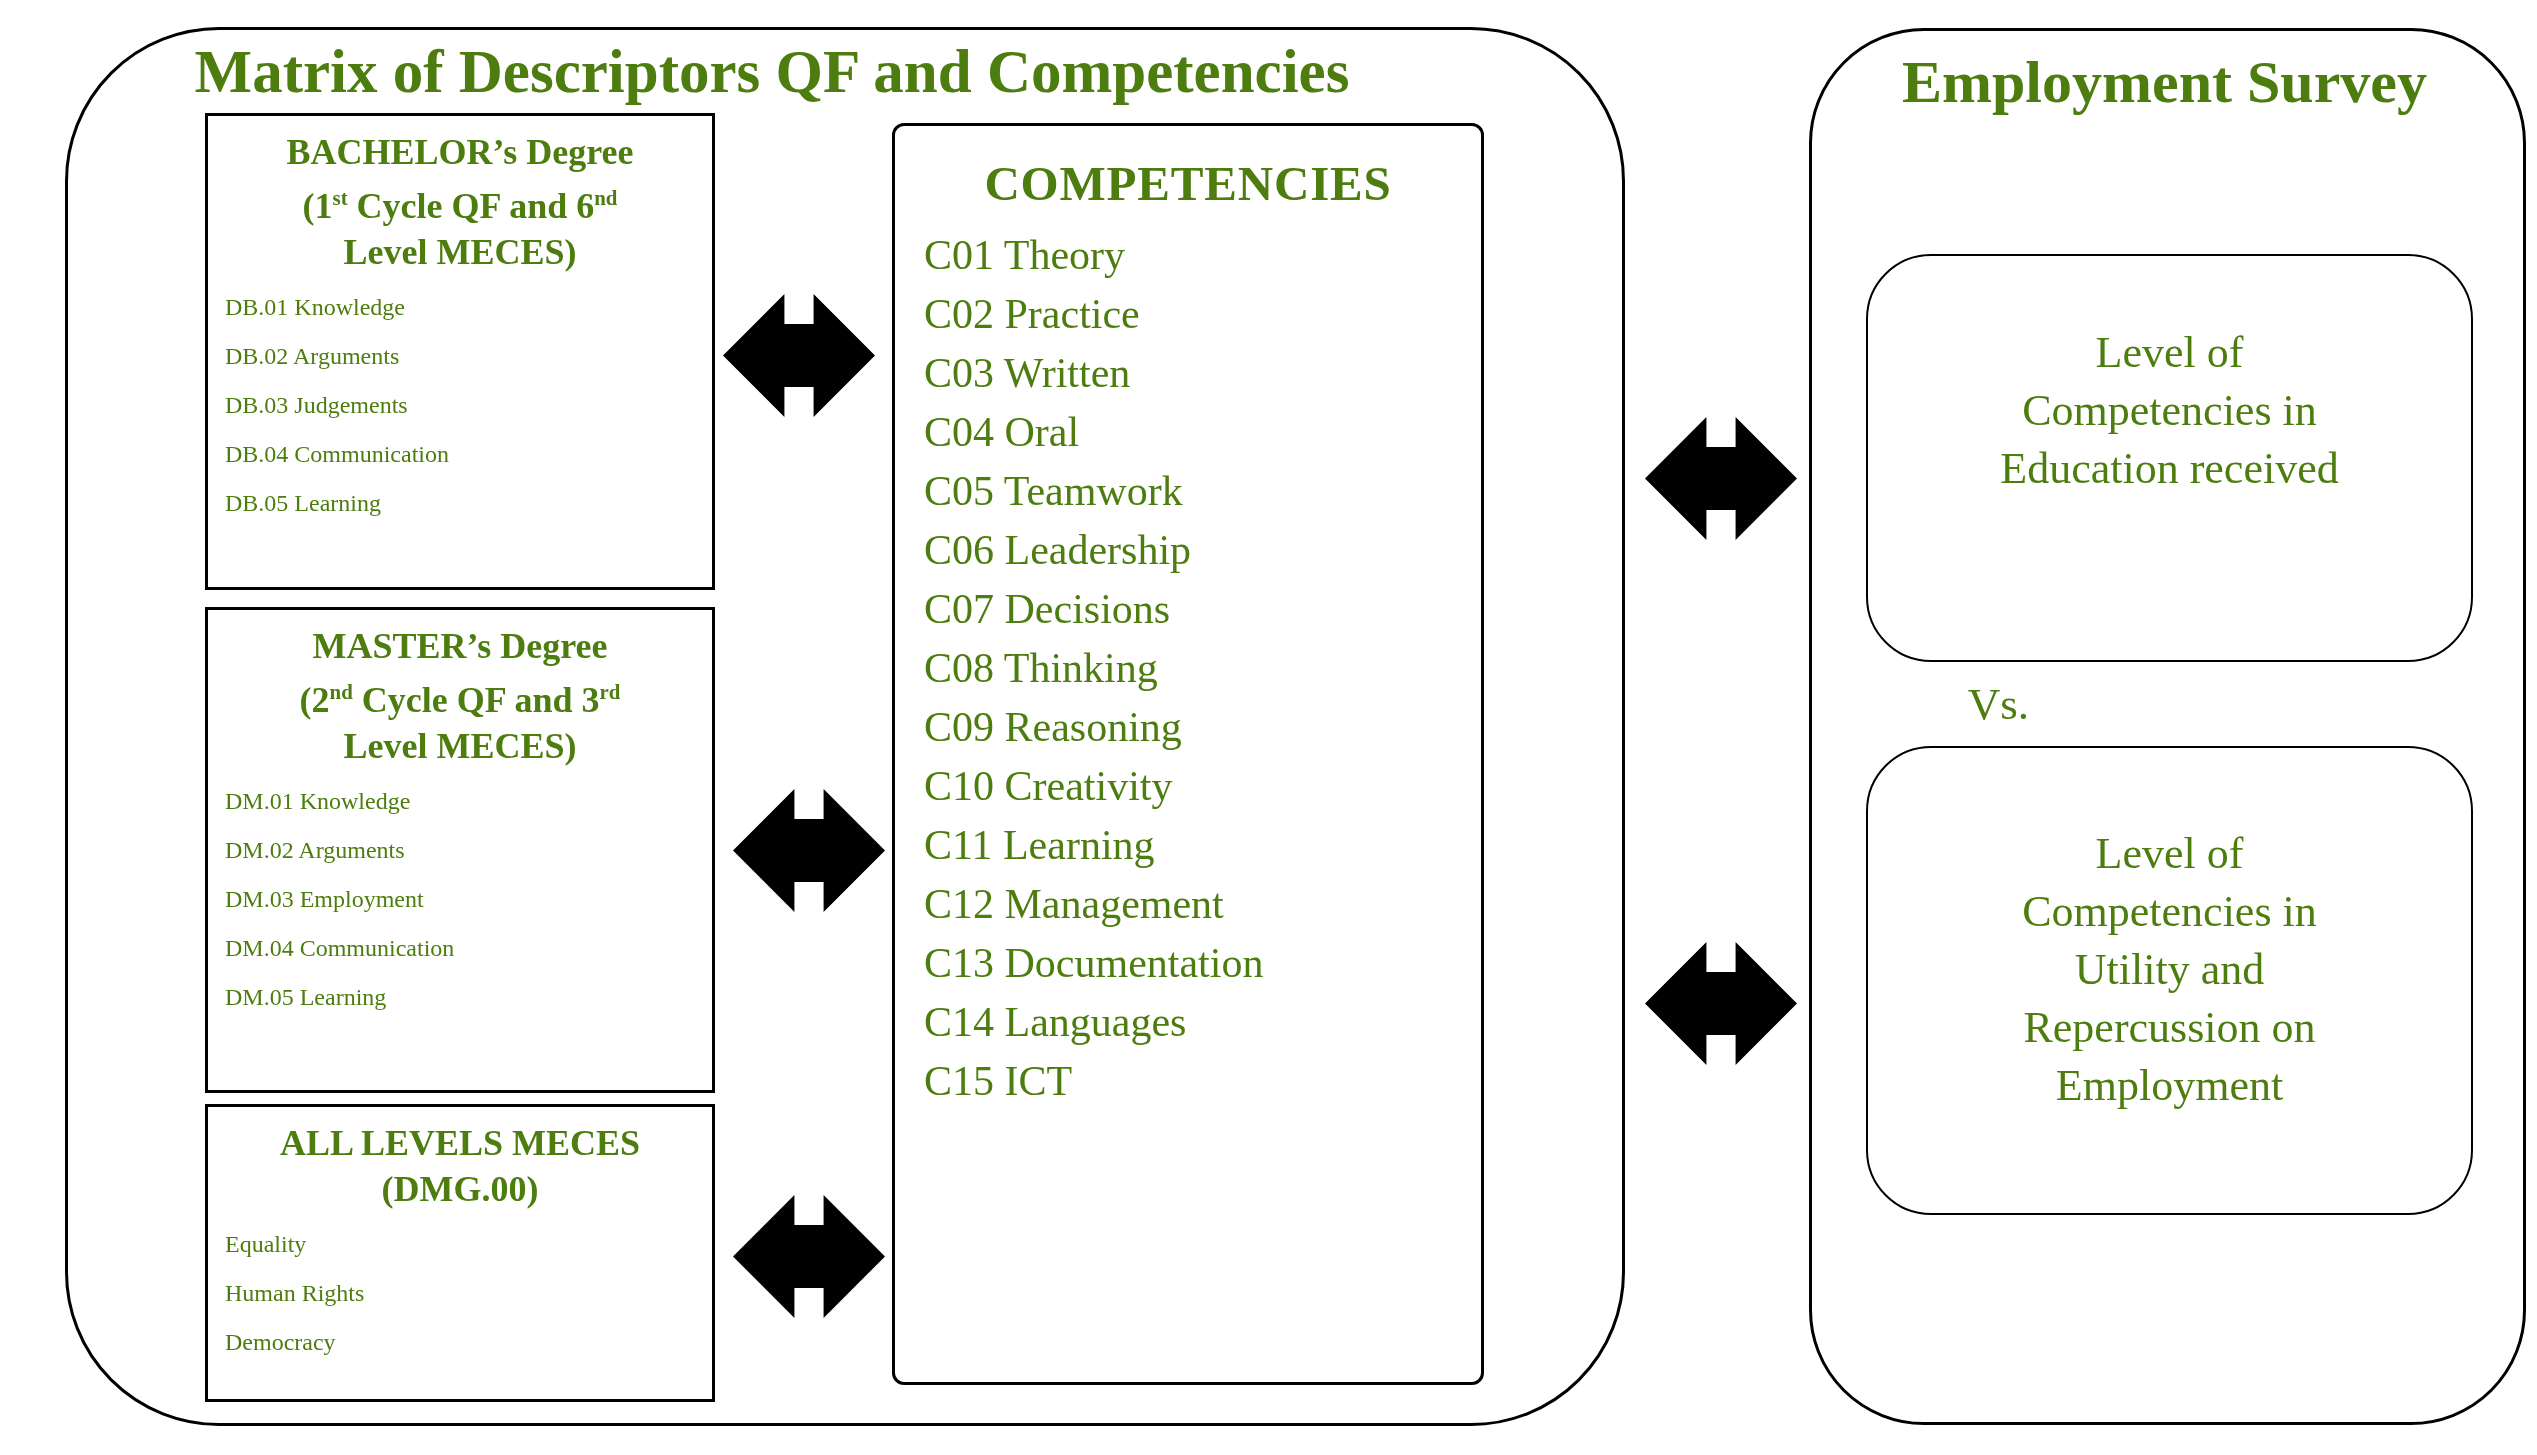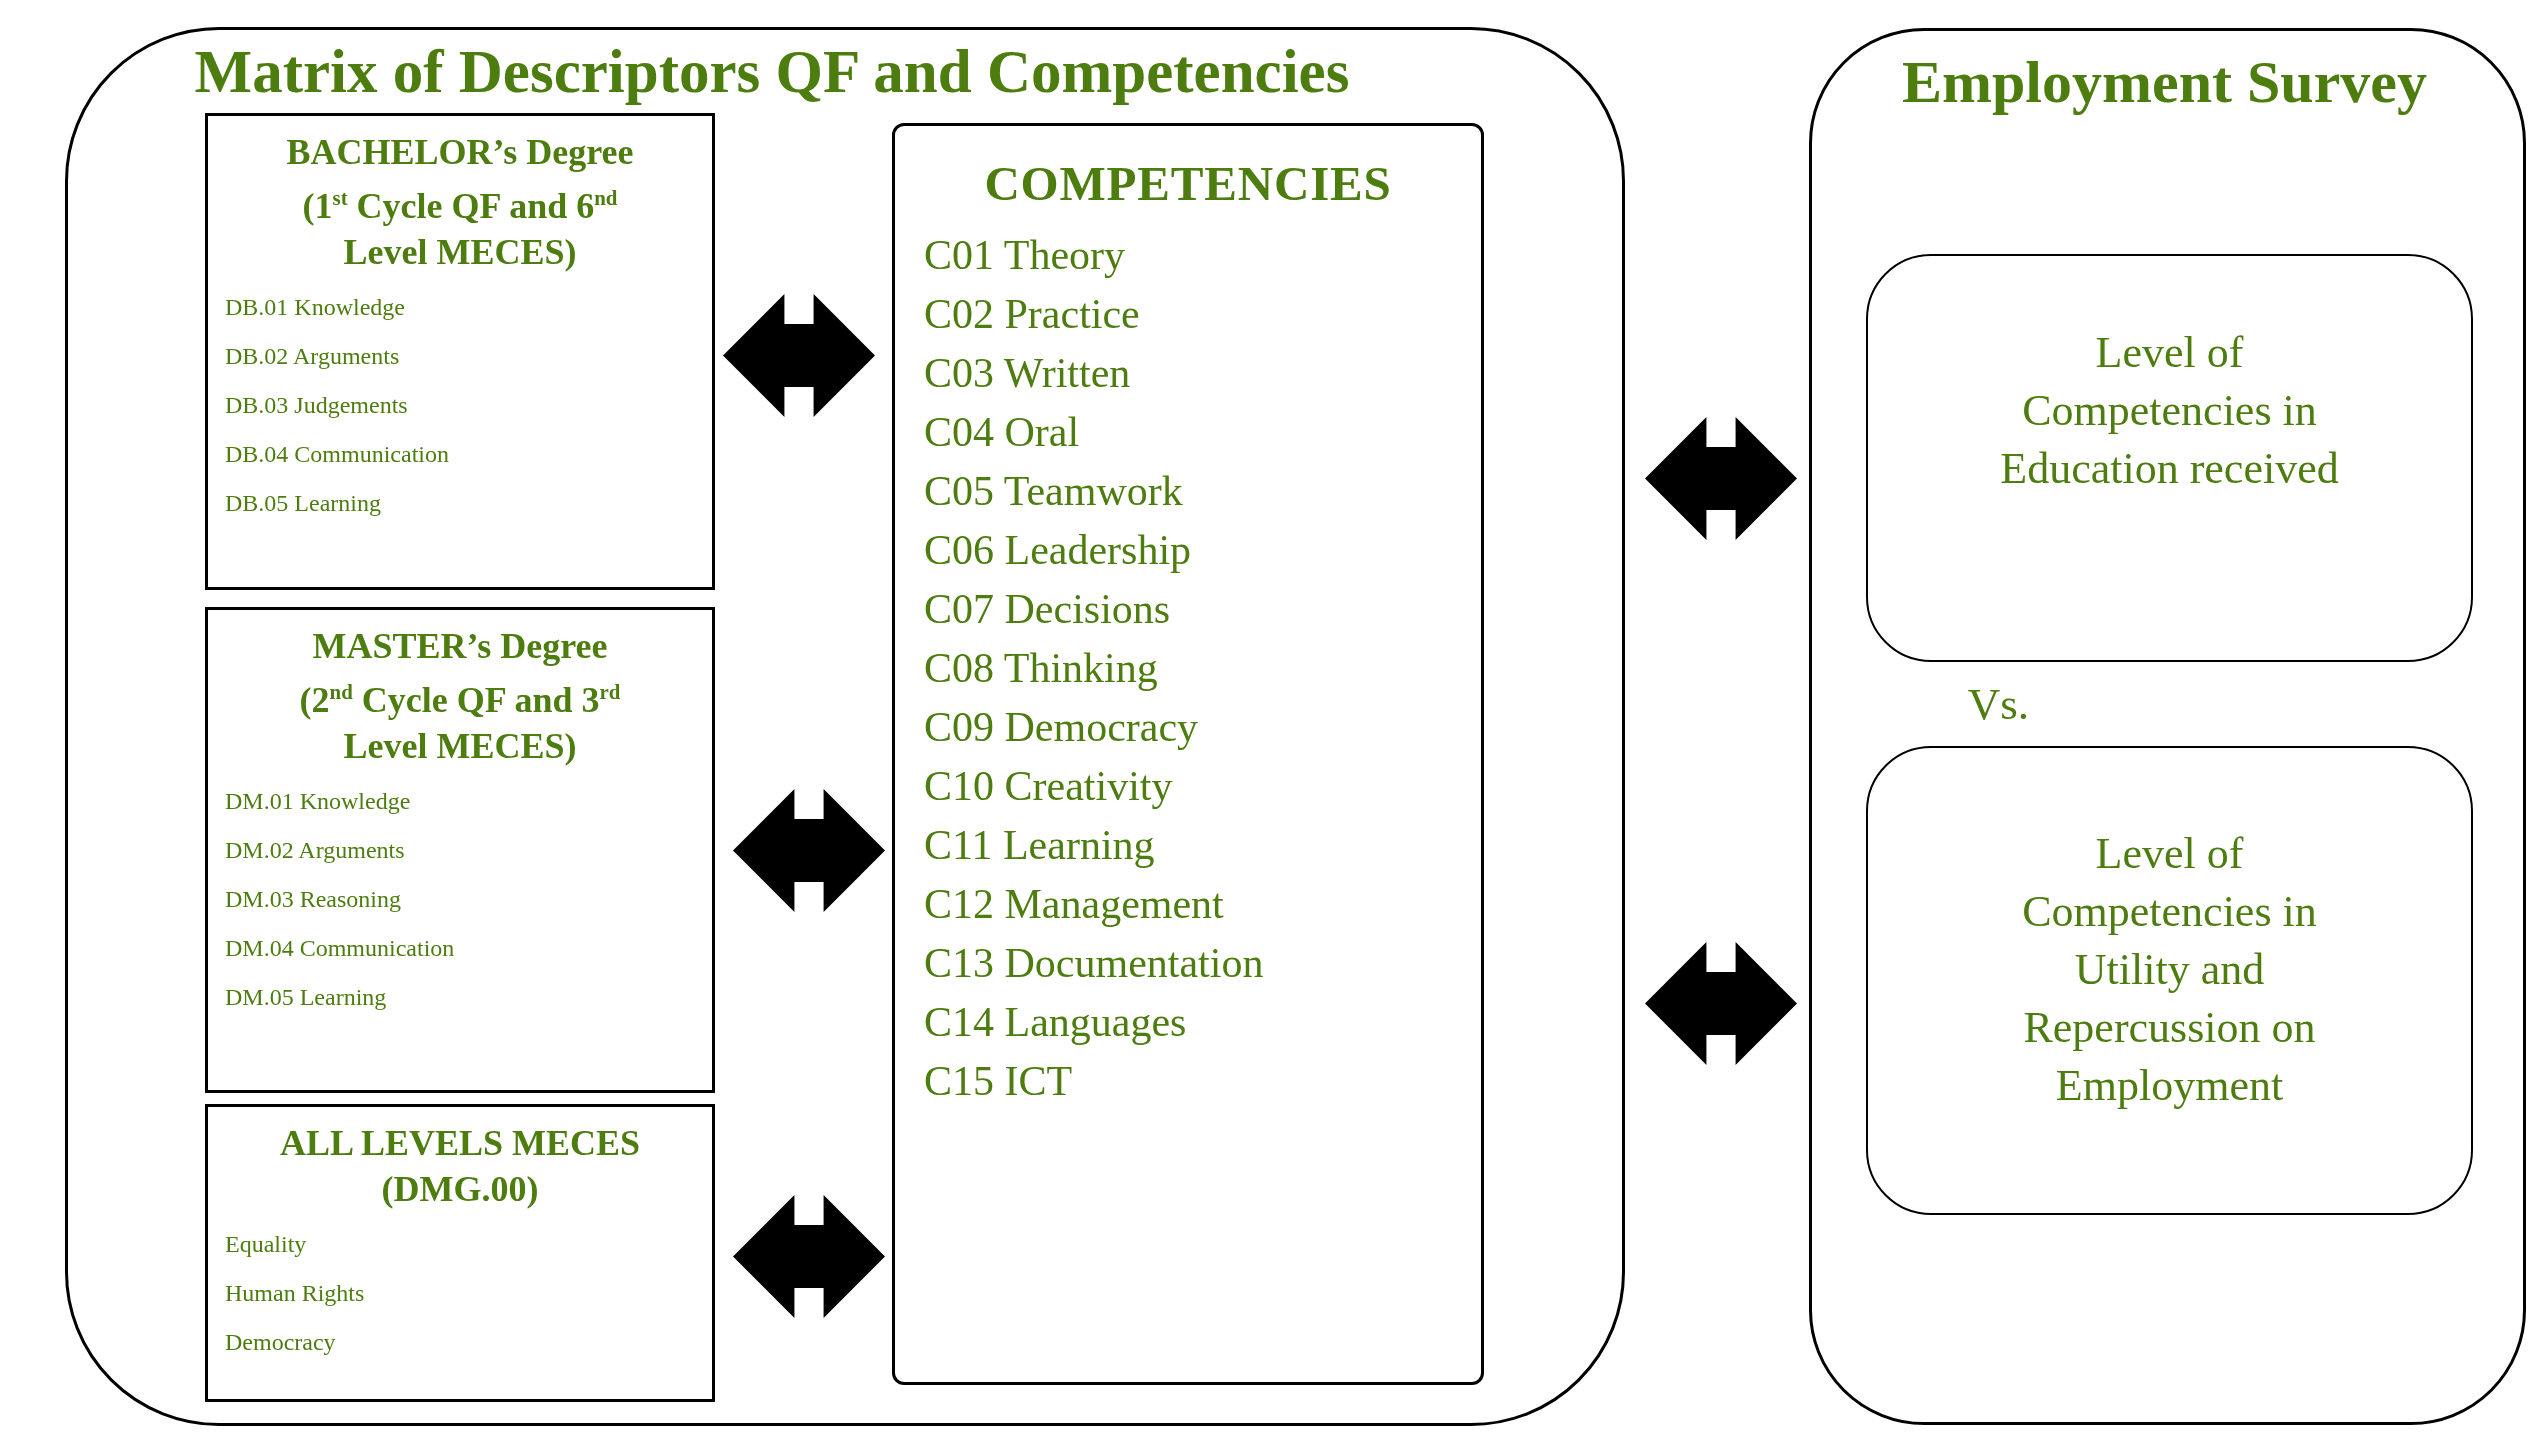"C09 Democracy" div.comp-item { text: Democracy -> Reasoning }
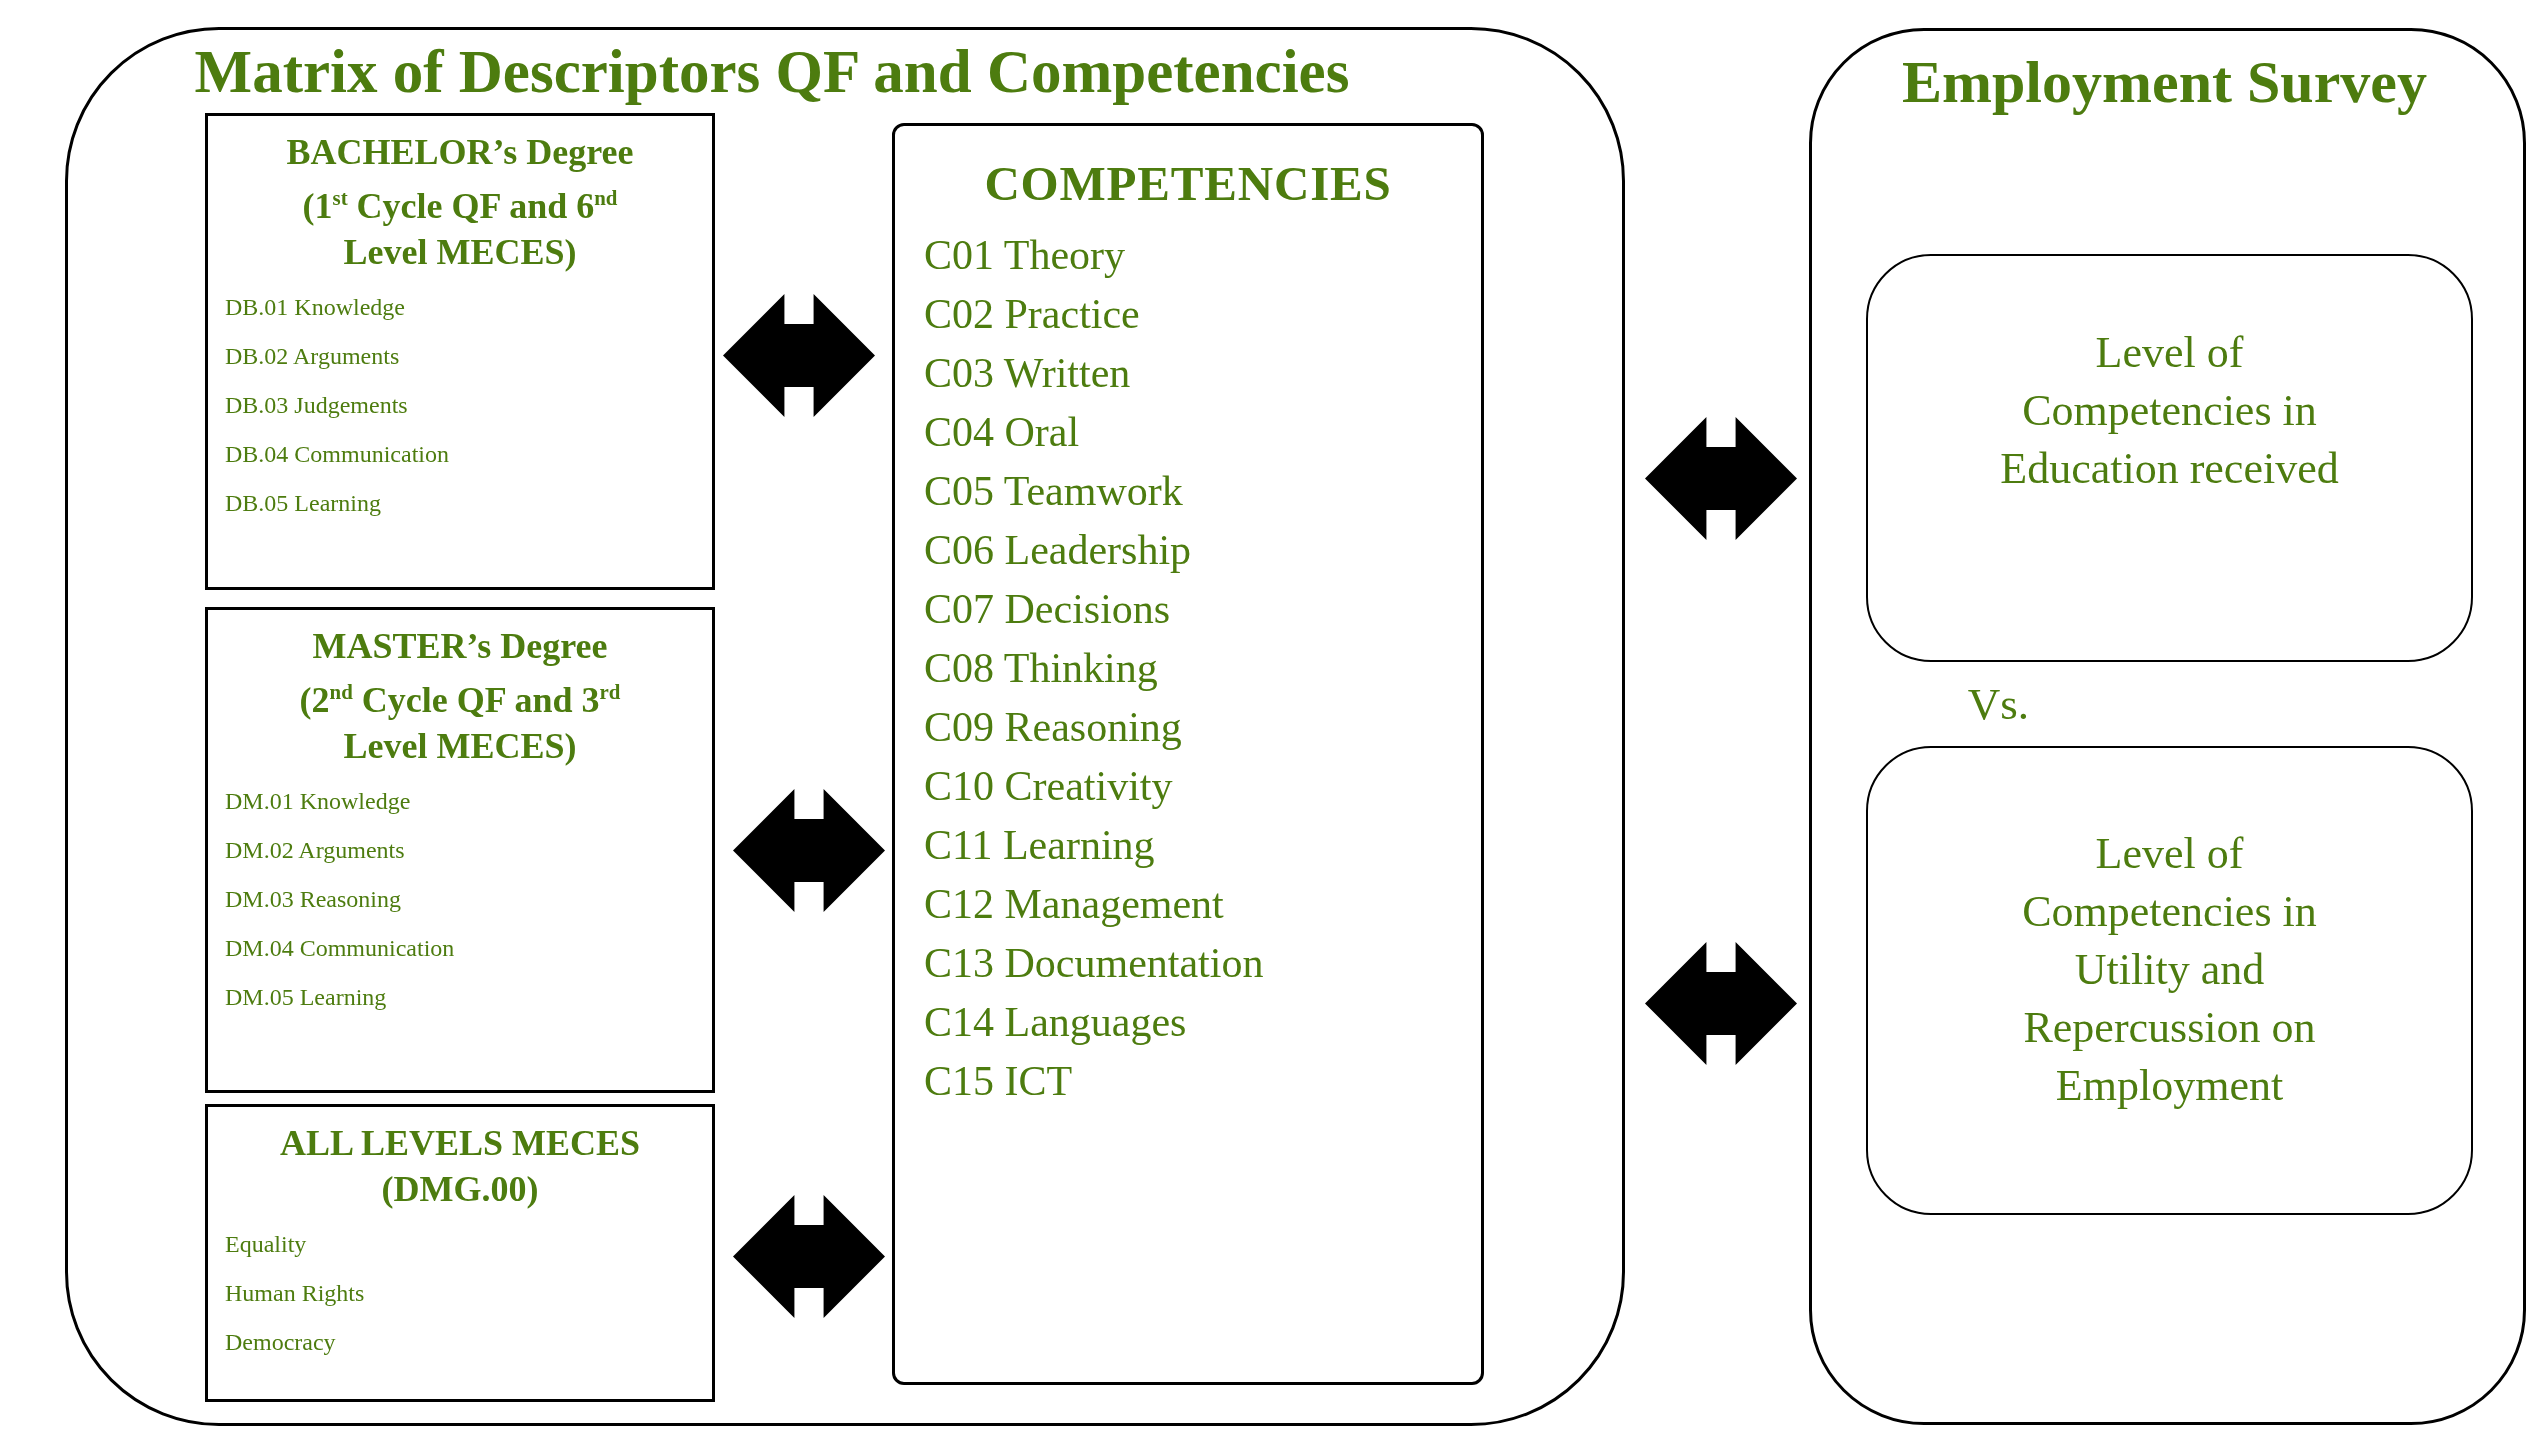"DM.03 Reasoning" div.item { text: Reasoning -> Employment }
